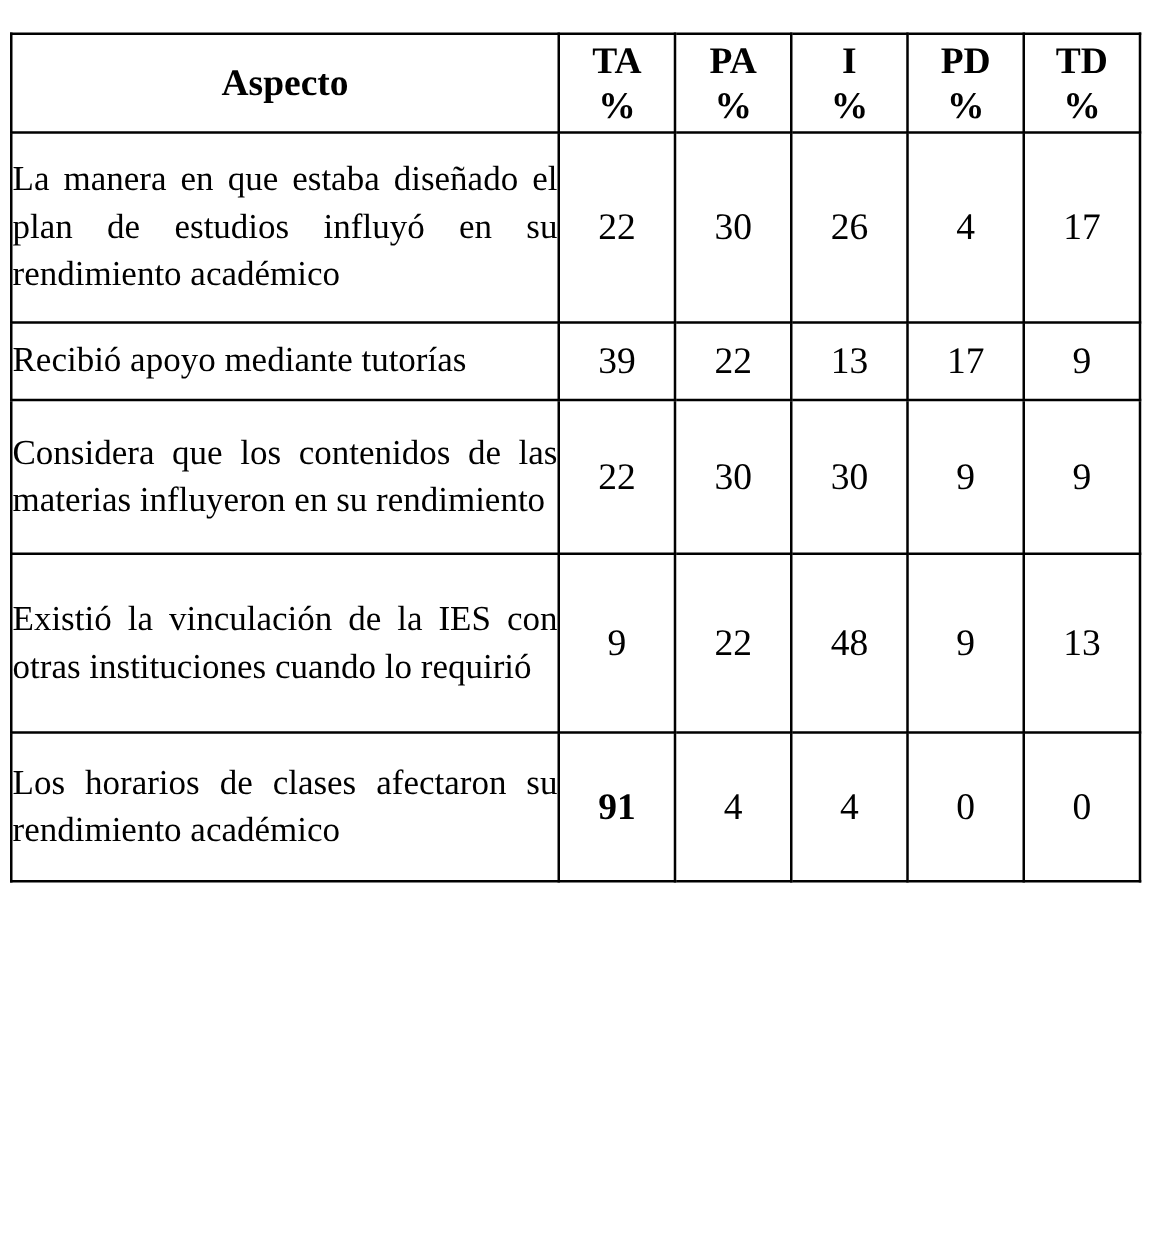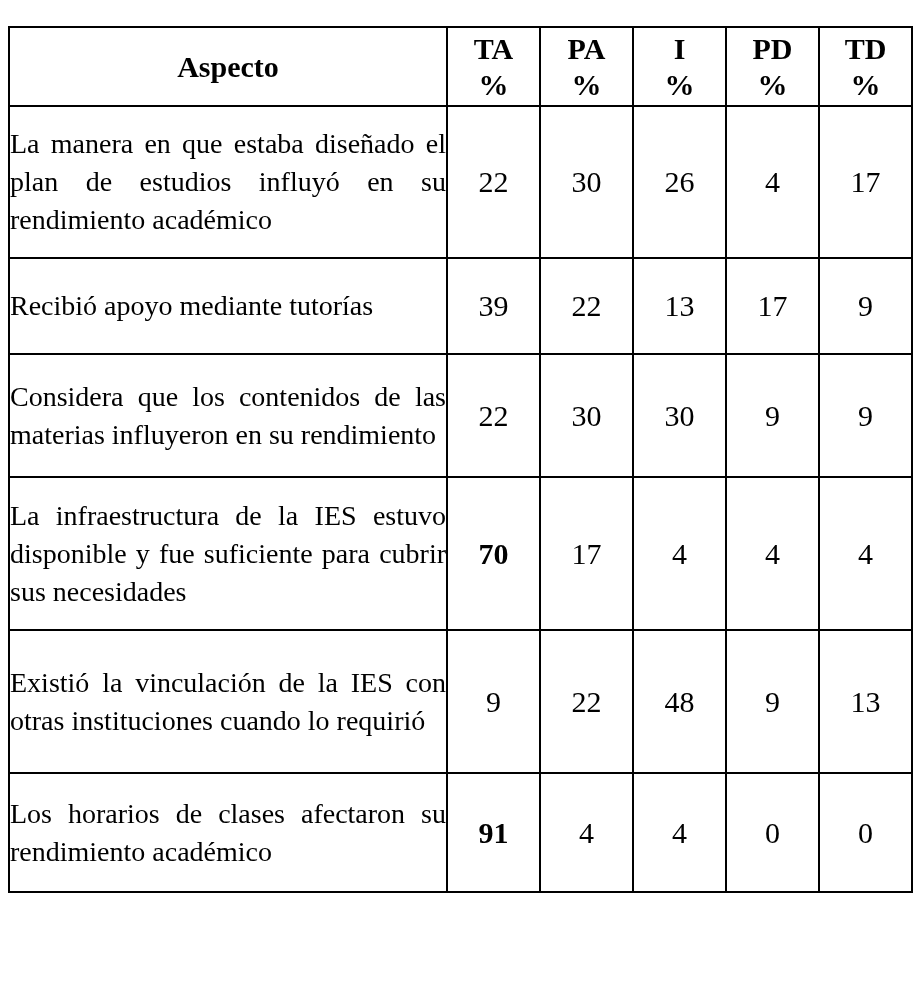"Recibió apoyo mediante tutorías" tr { height: 96px -> 62px }
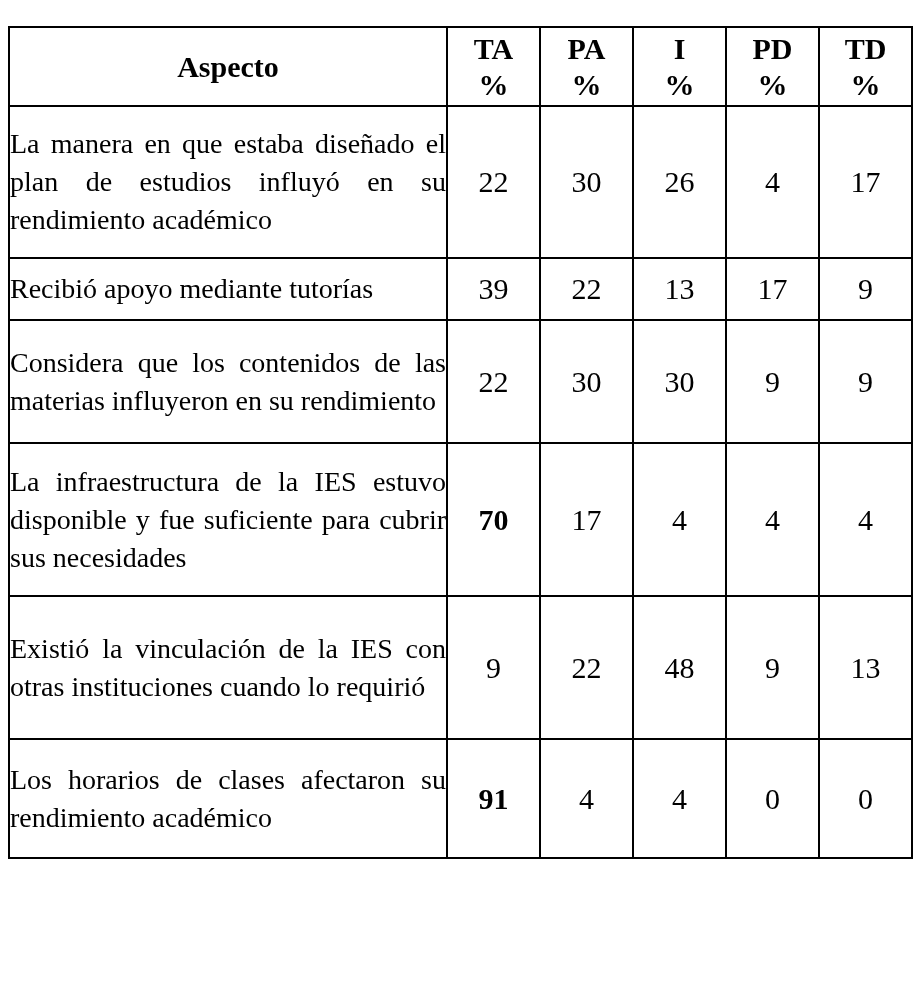"La infraestructura de la IES" tr { html: <tr> <td>La infraestructura de la IES estuvo disponible y fue suficiente para cubrir sus necesidades</td> <td>70</td> <td>17</td> <td>4</td> <td>4</td> <td>4</td> </tr> -> none }
